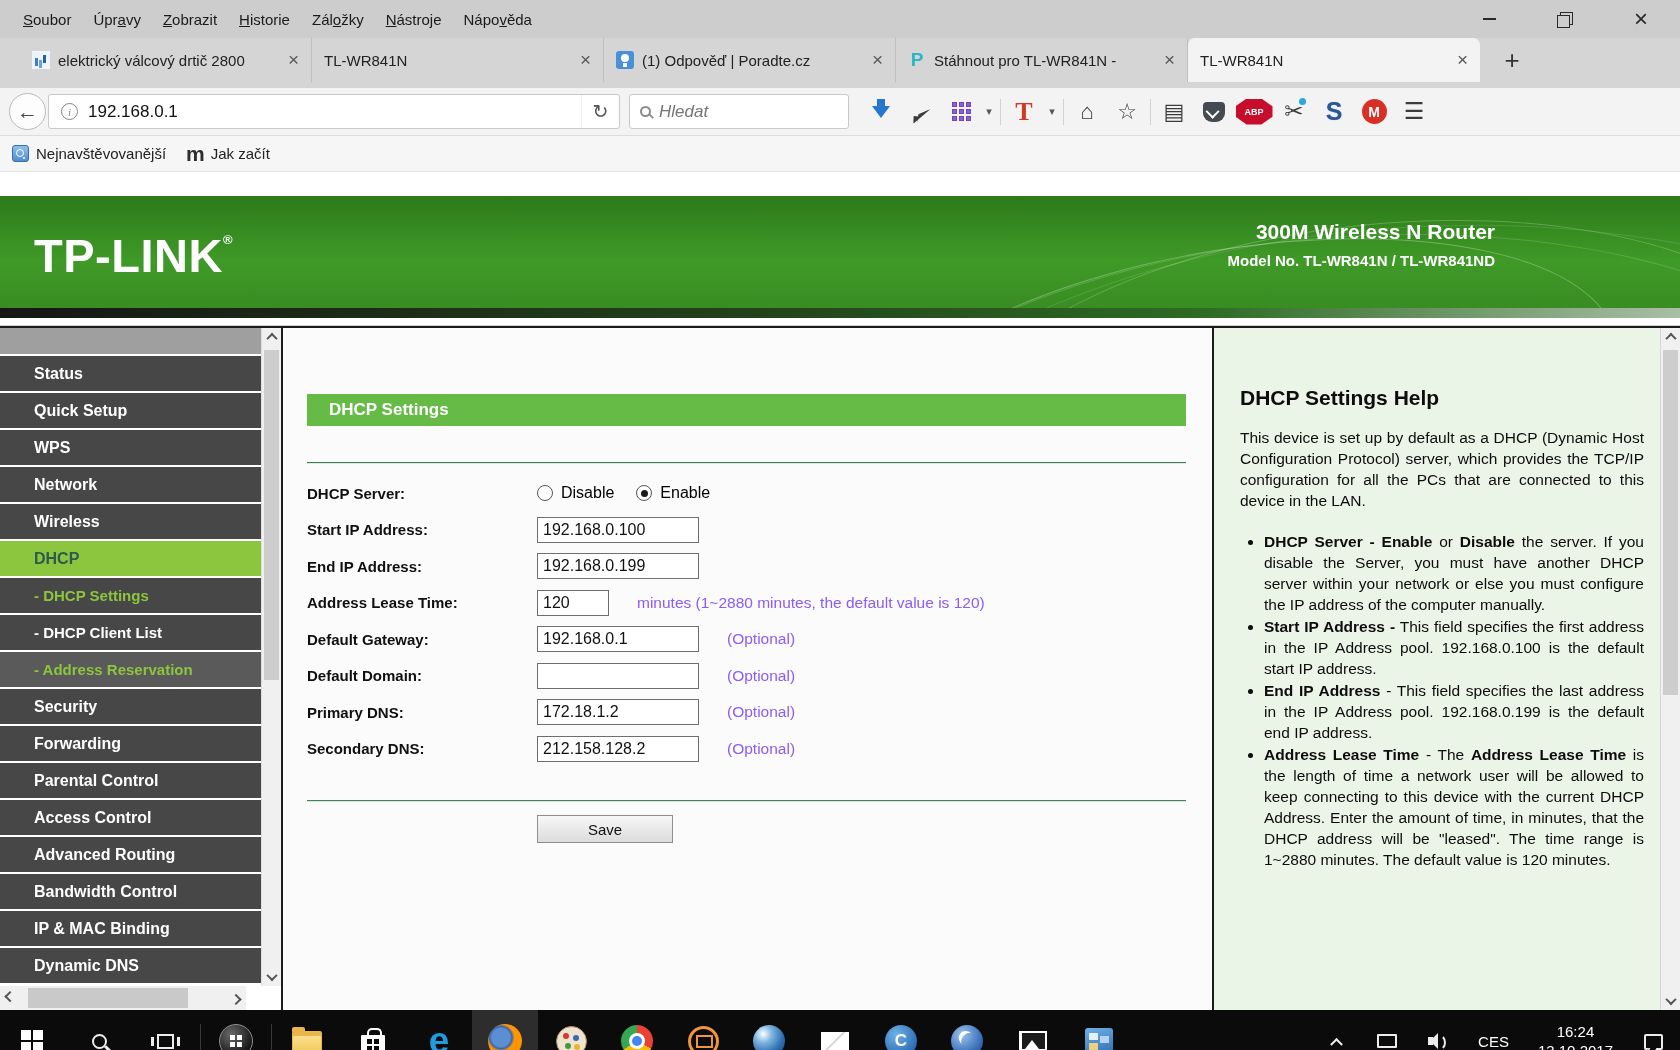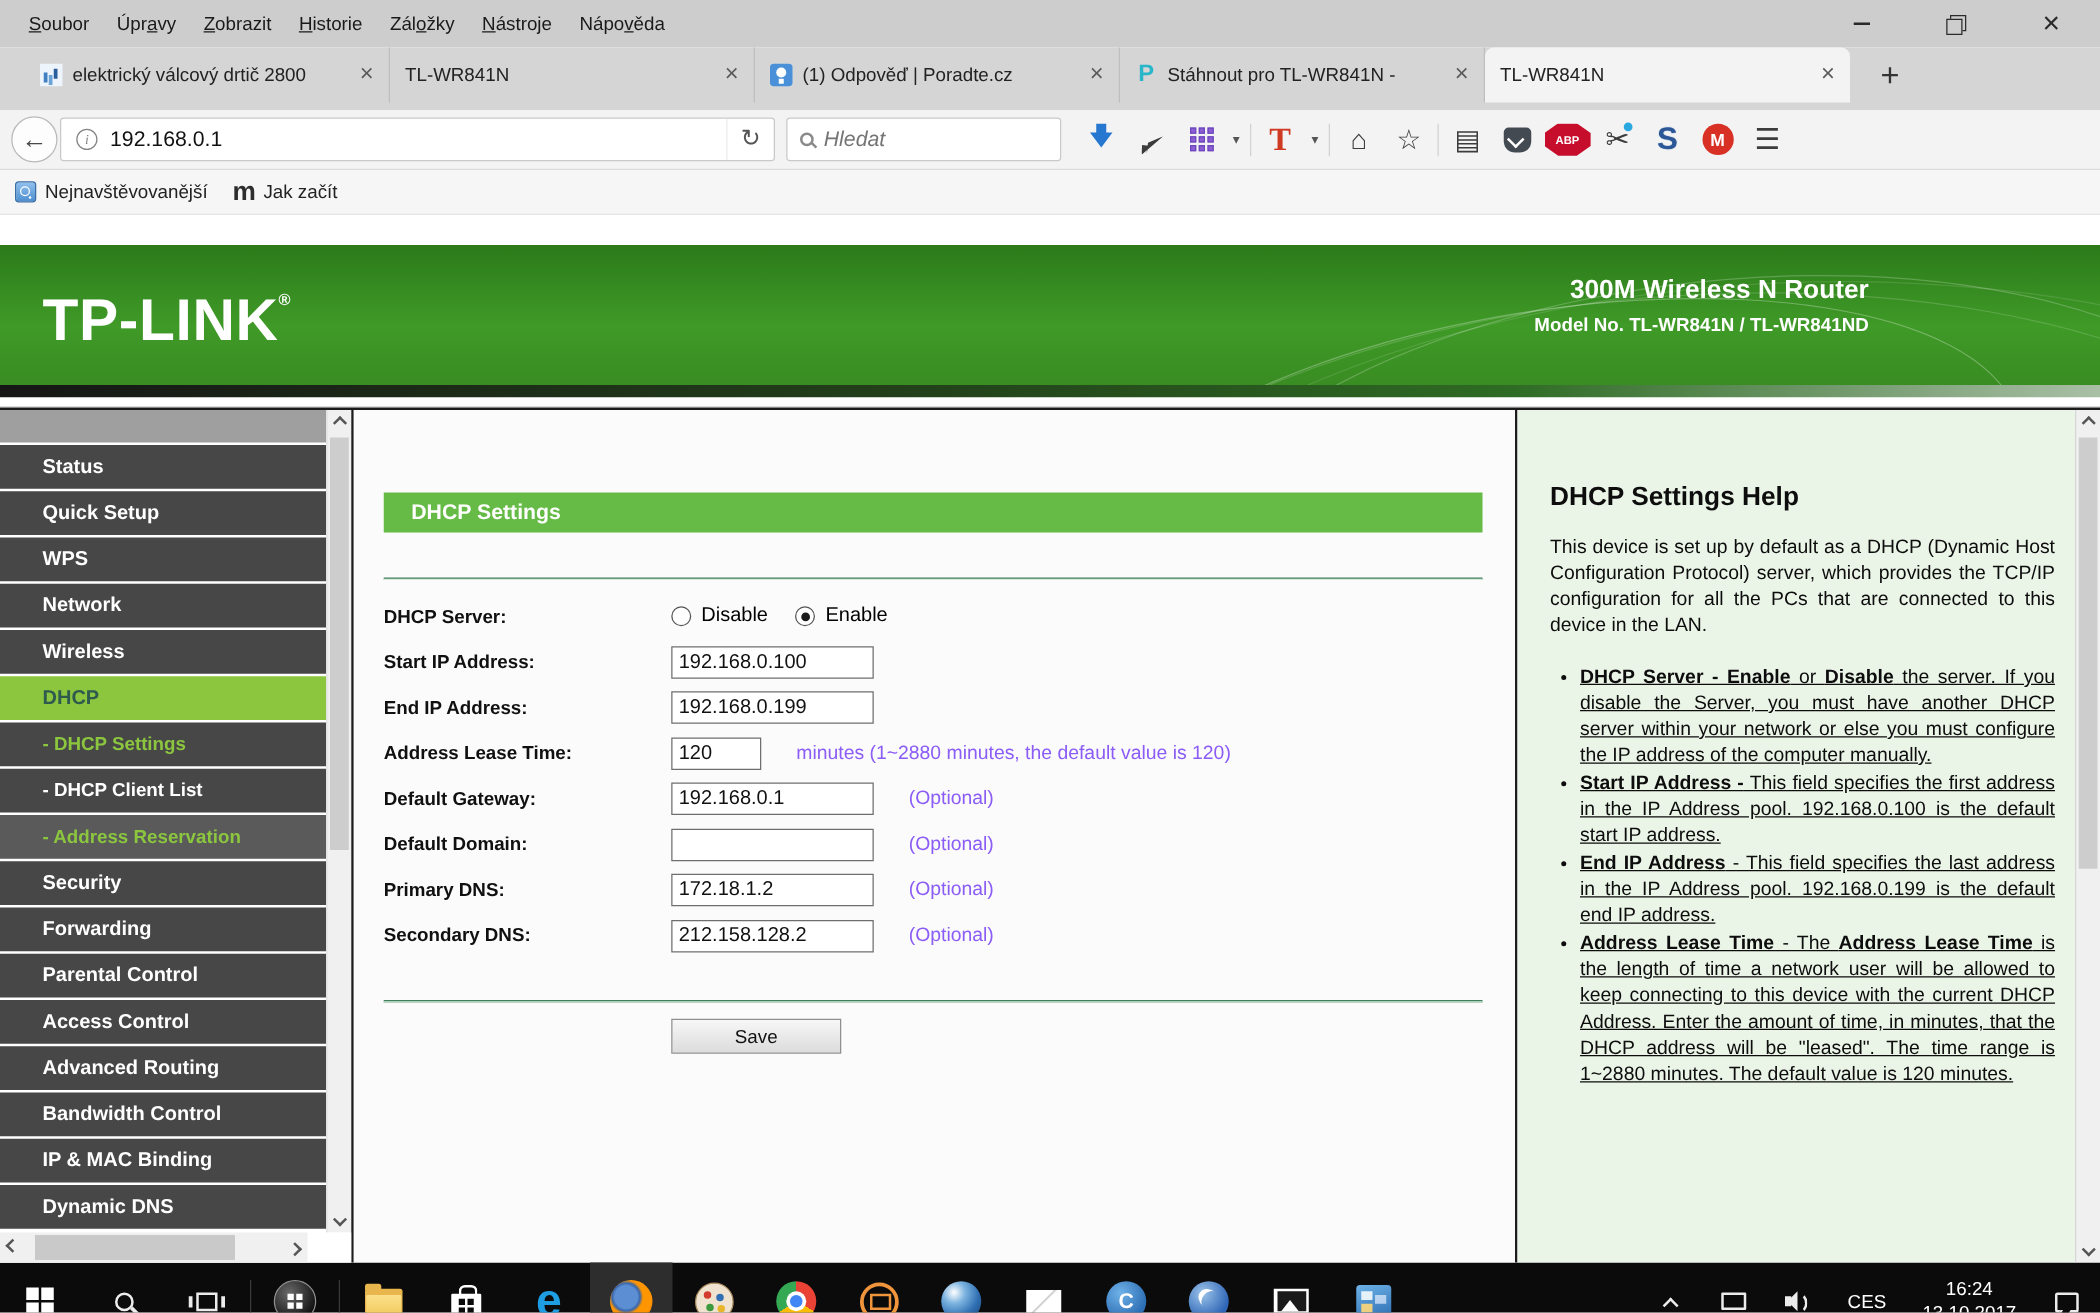"DHCP Server - Enable or" .help-list li { text-decoration: underline -> none }
